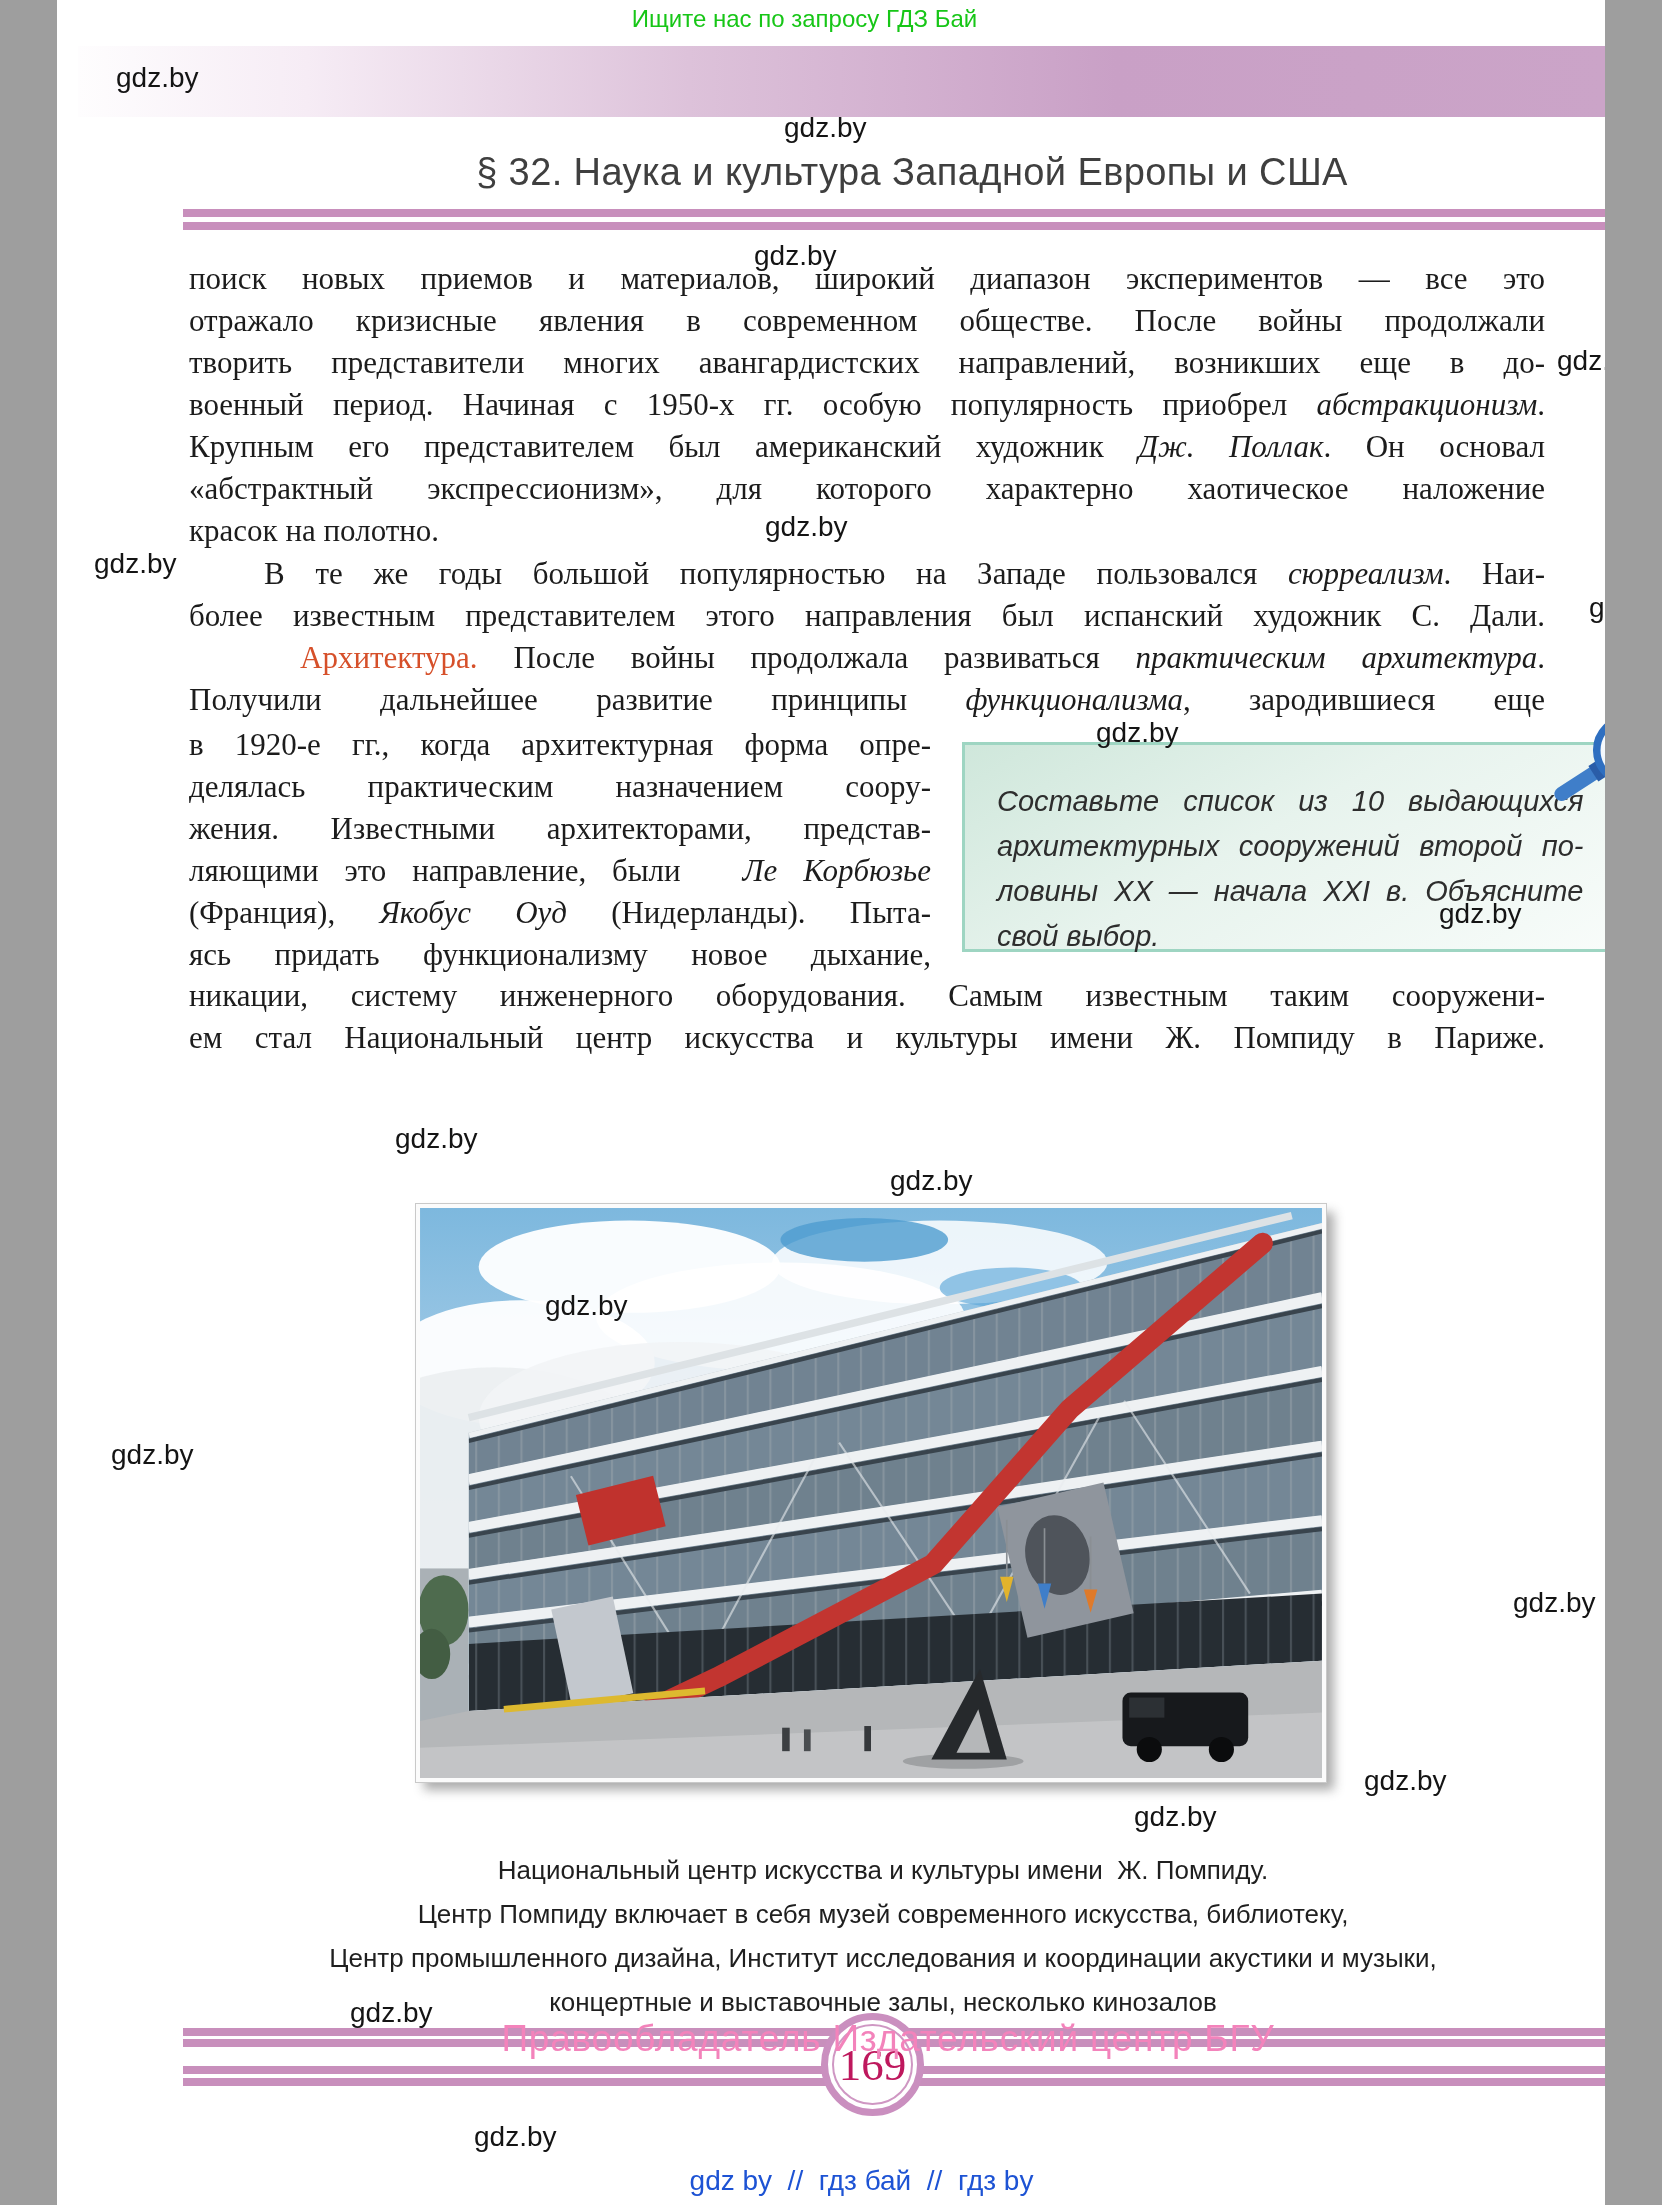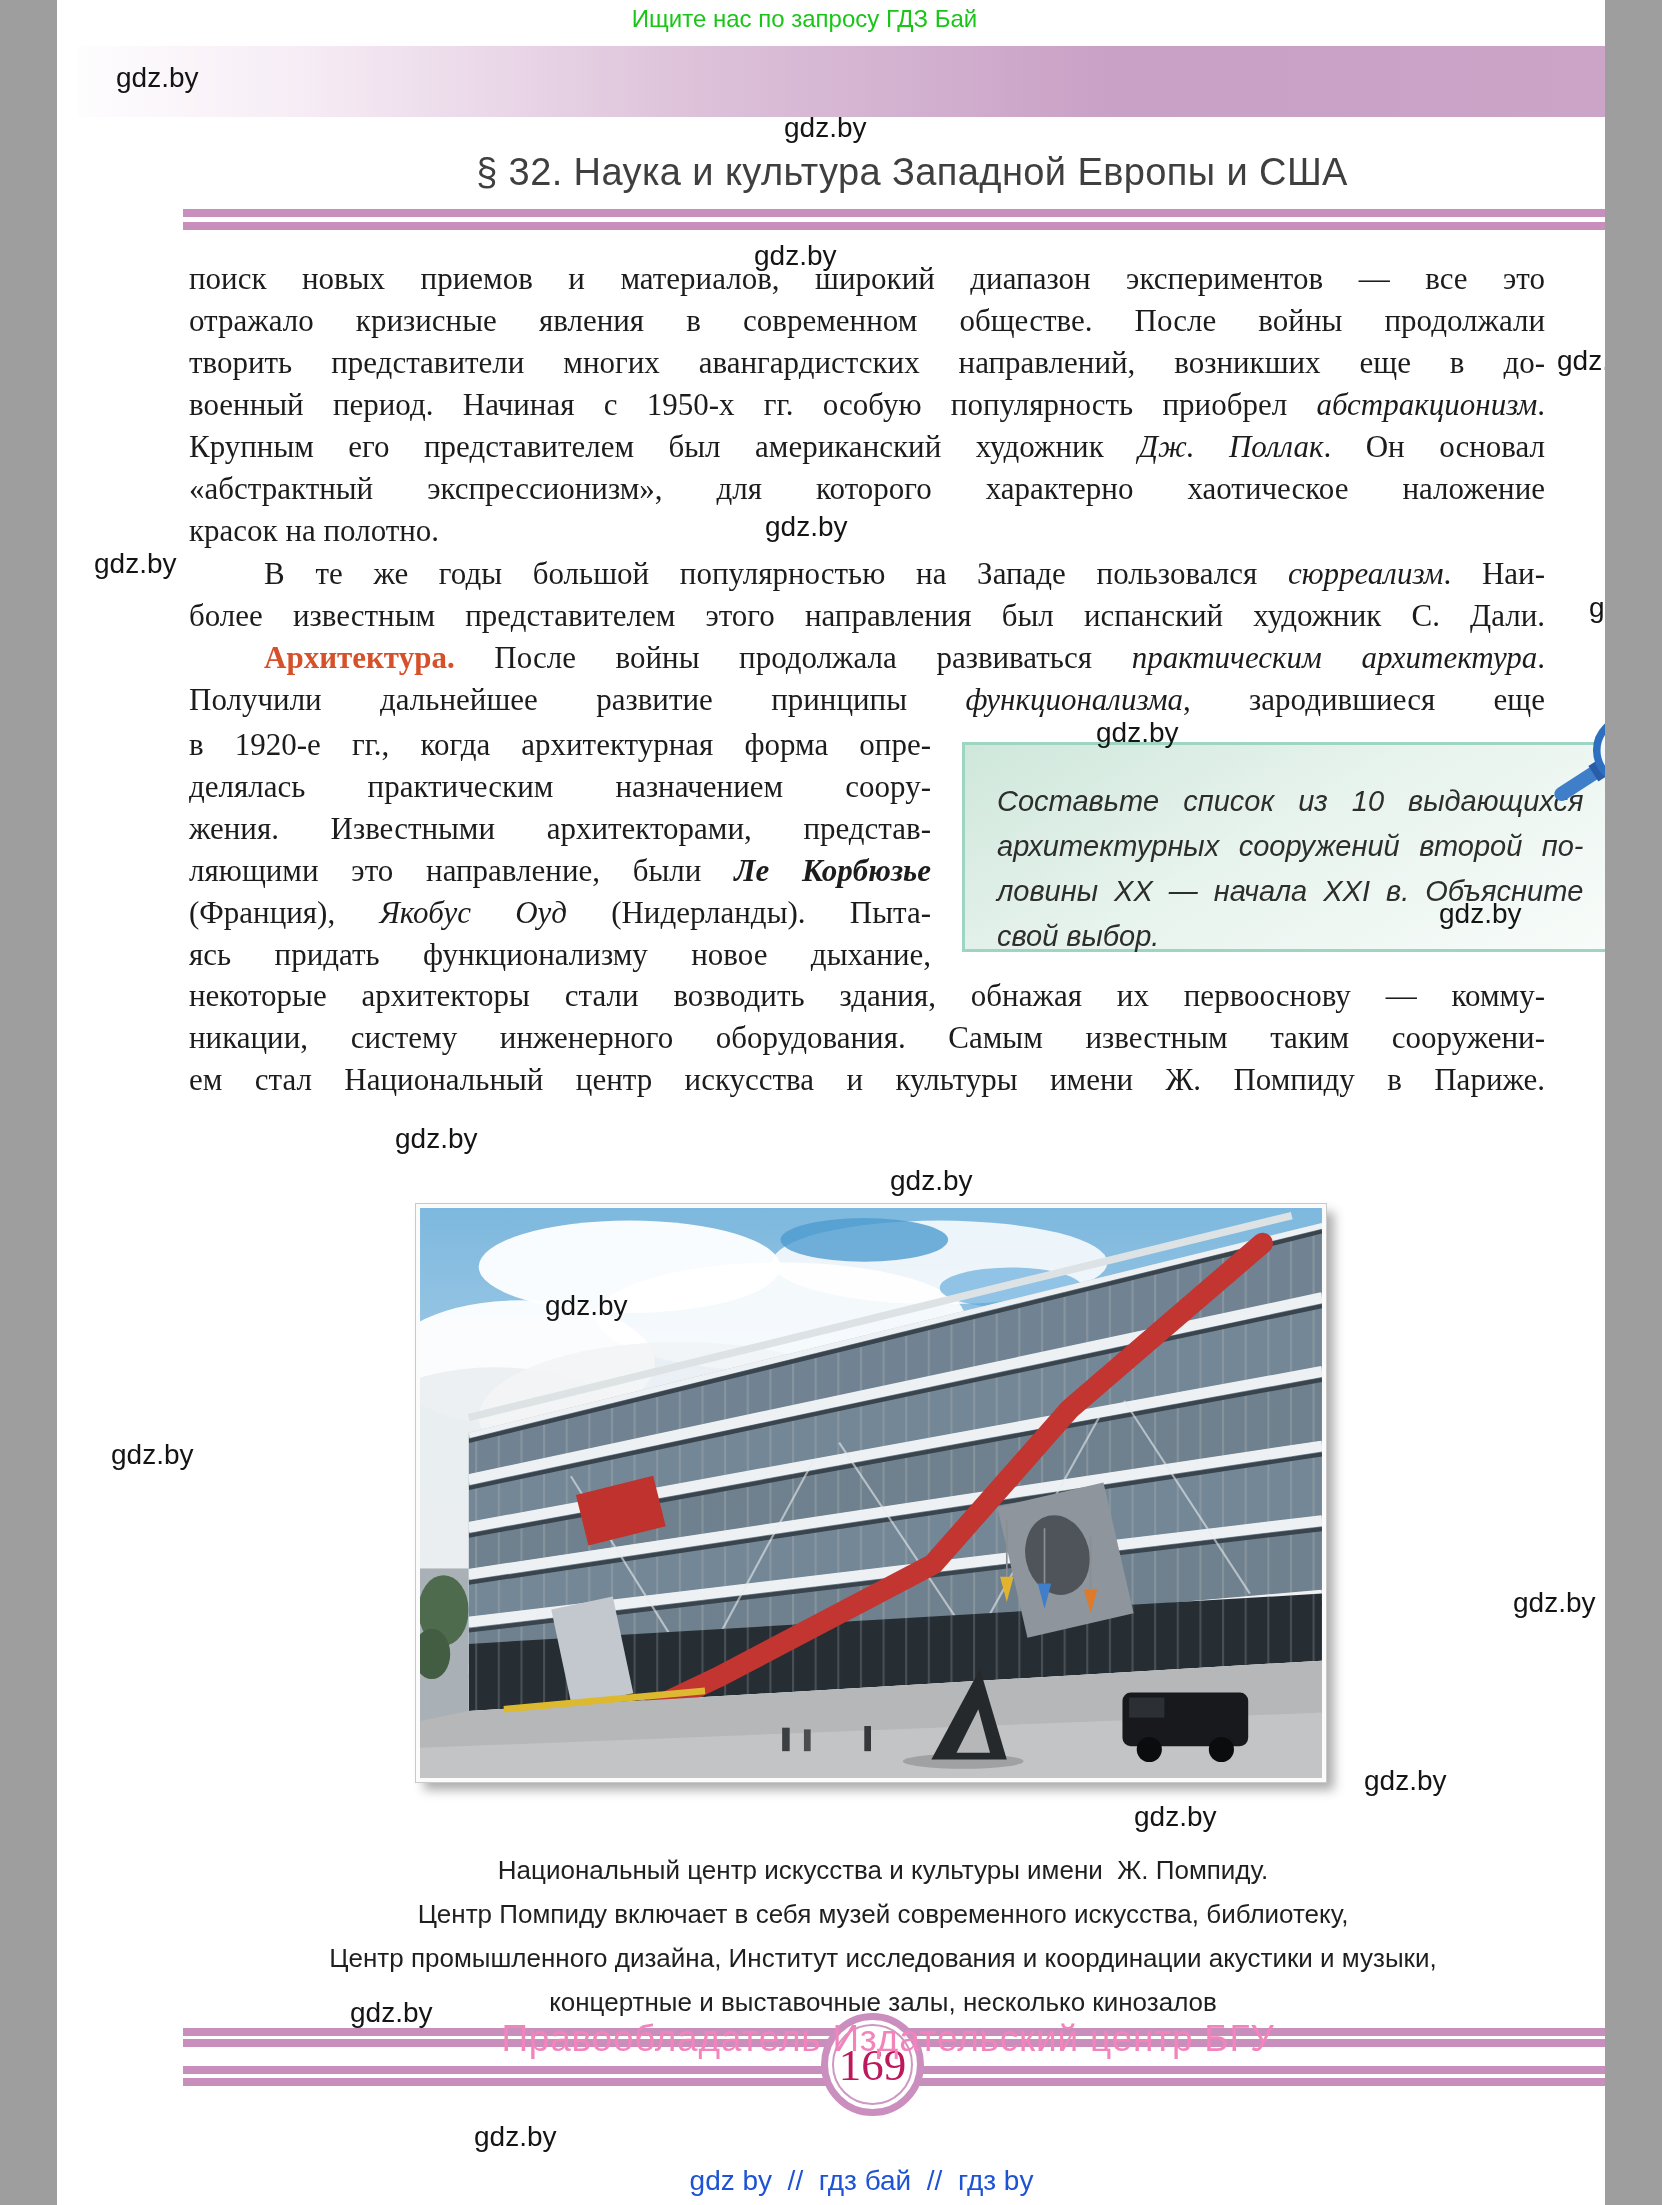"Архитектура." .bo { font-weight: bold -> normal; margin-left: none -> 36px }
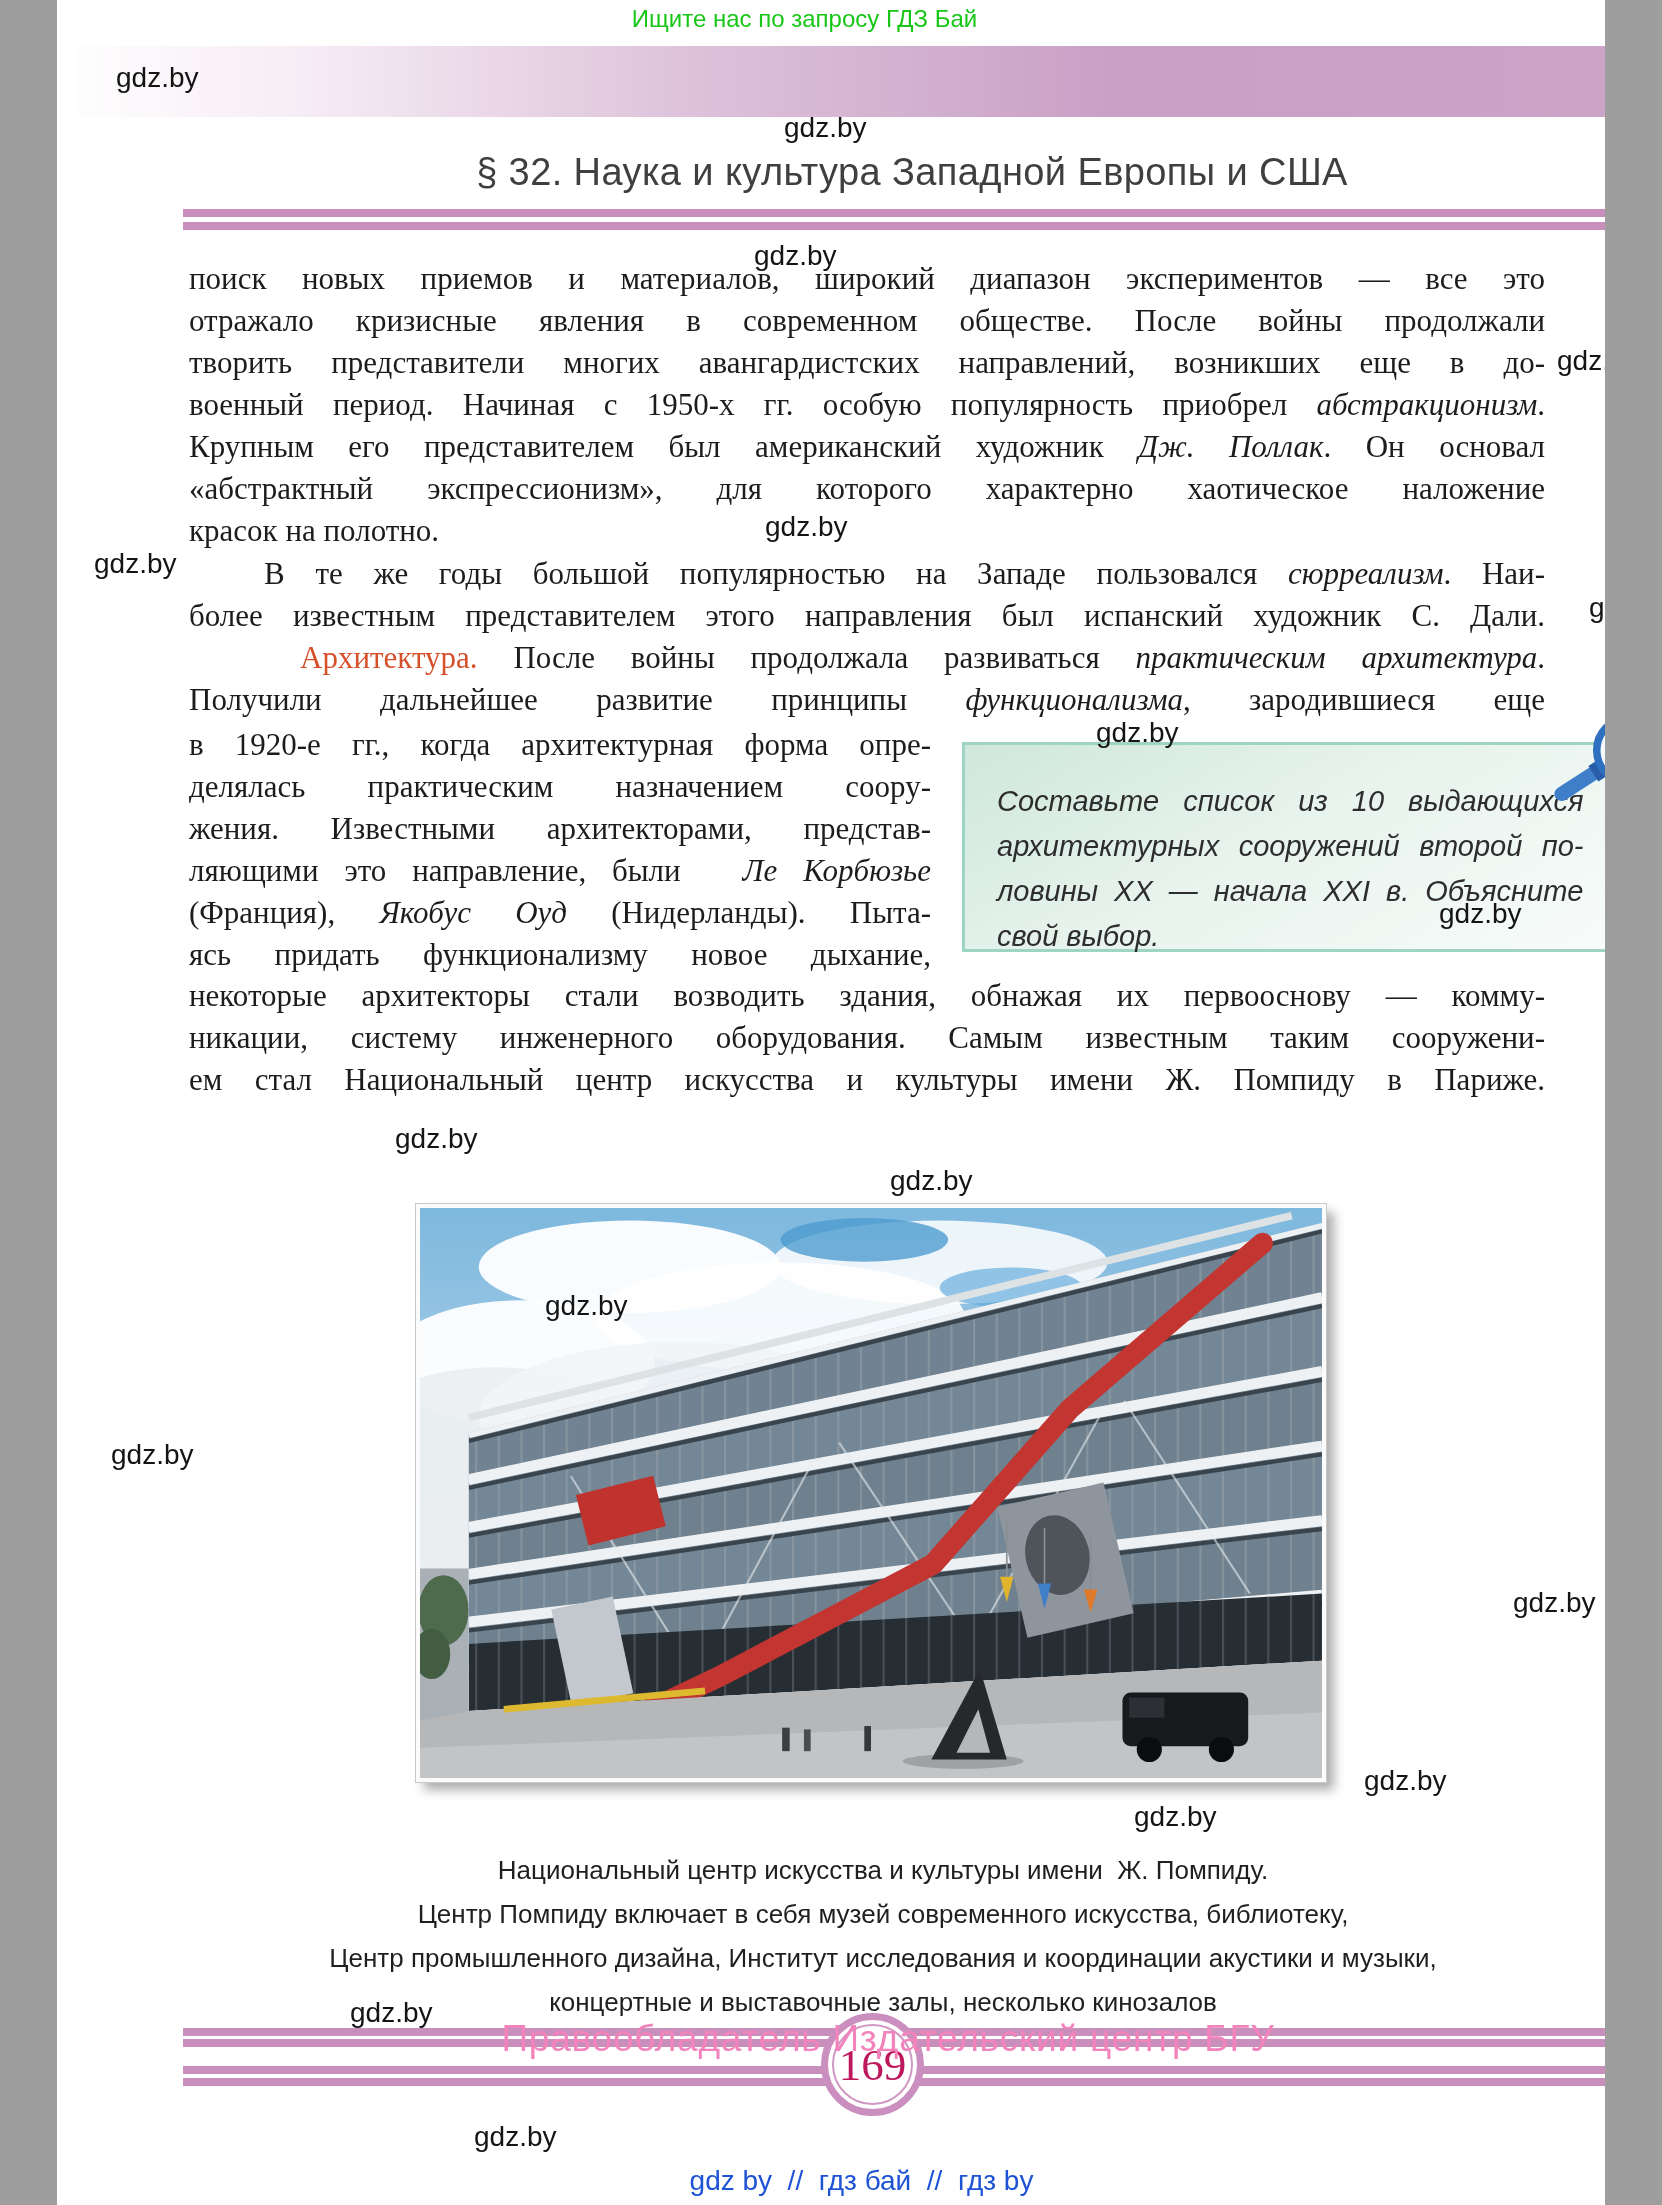"некоторые архитекторы стали возводить" div.tline { html: <div><span>некоторые архитекторы стали возводить здания, обнажая их первооснову — комму-</span></div> -> none }
